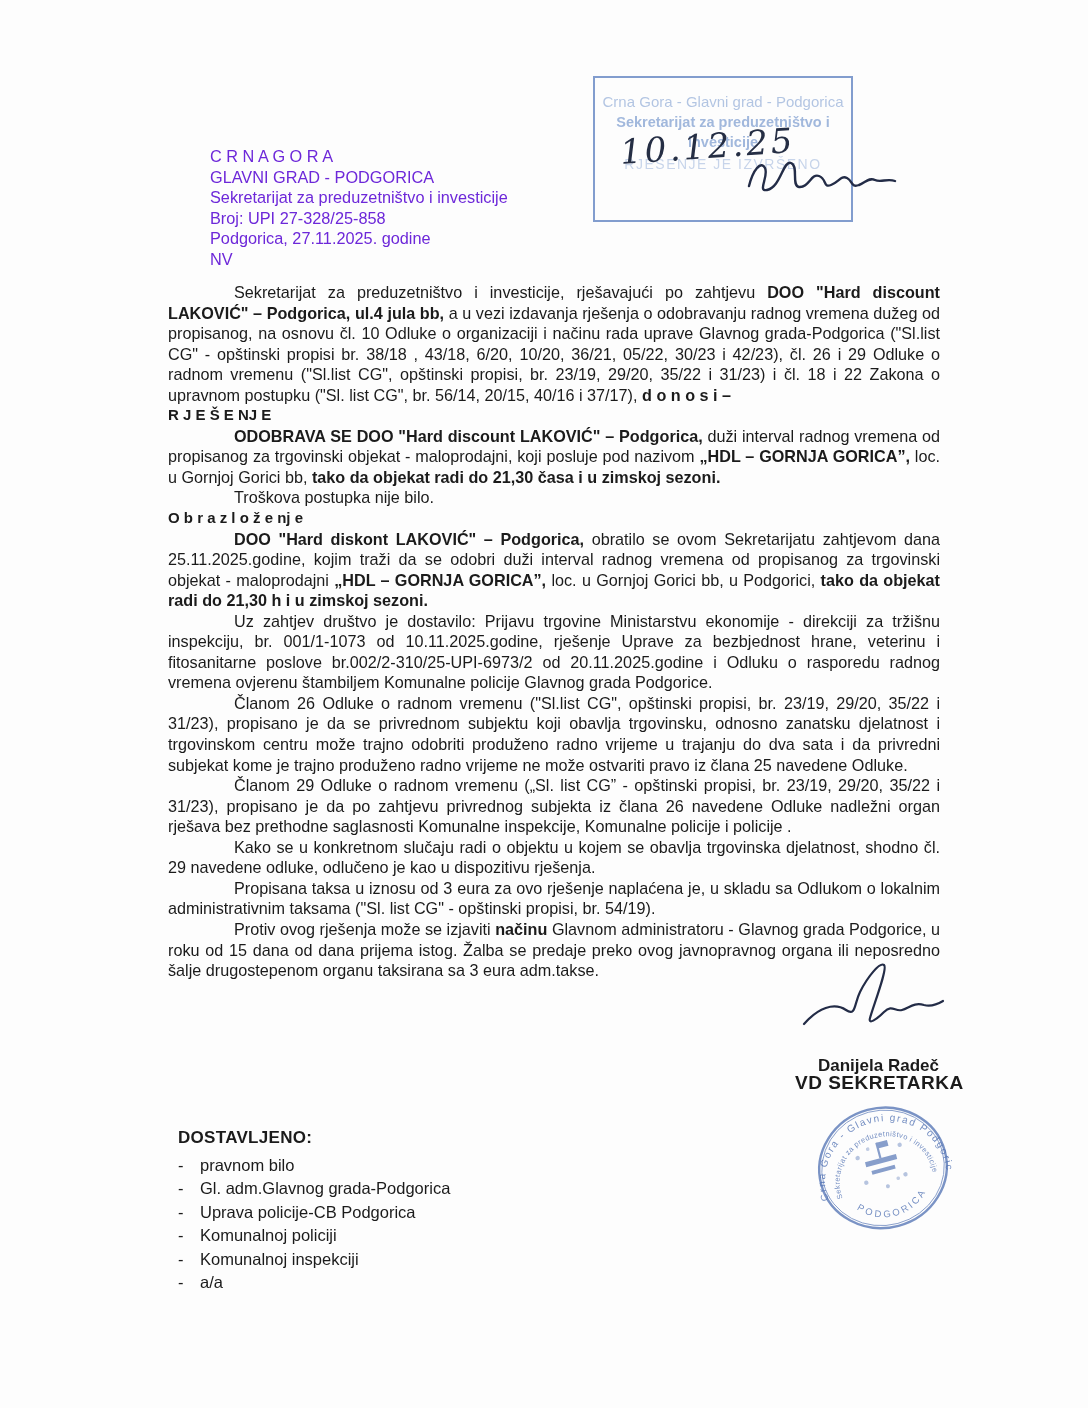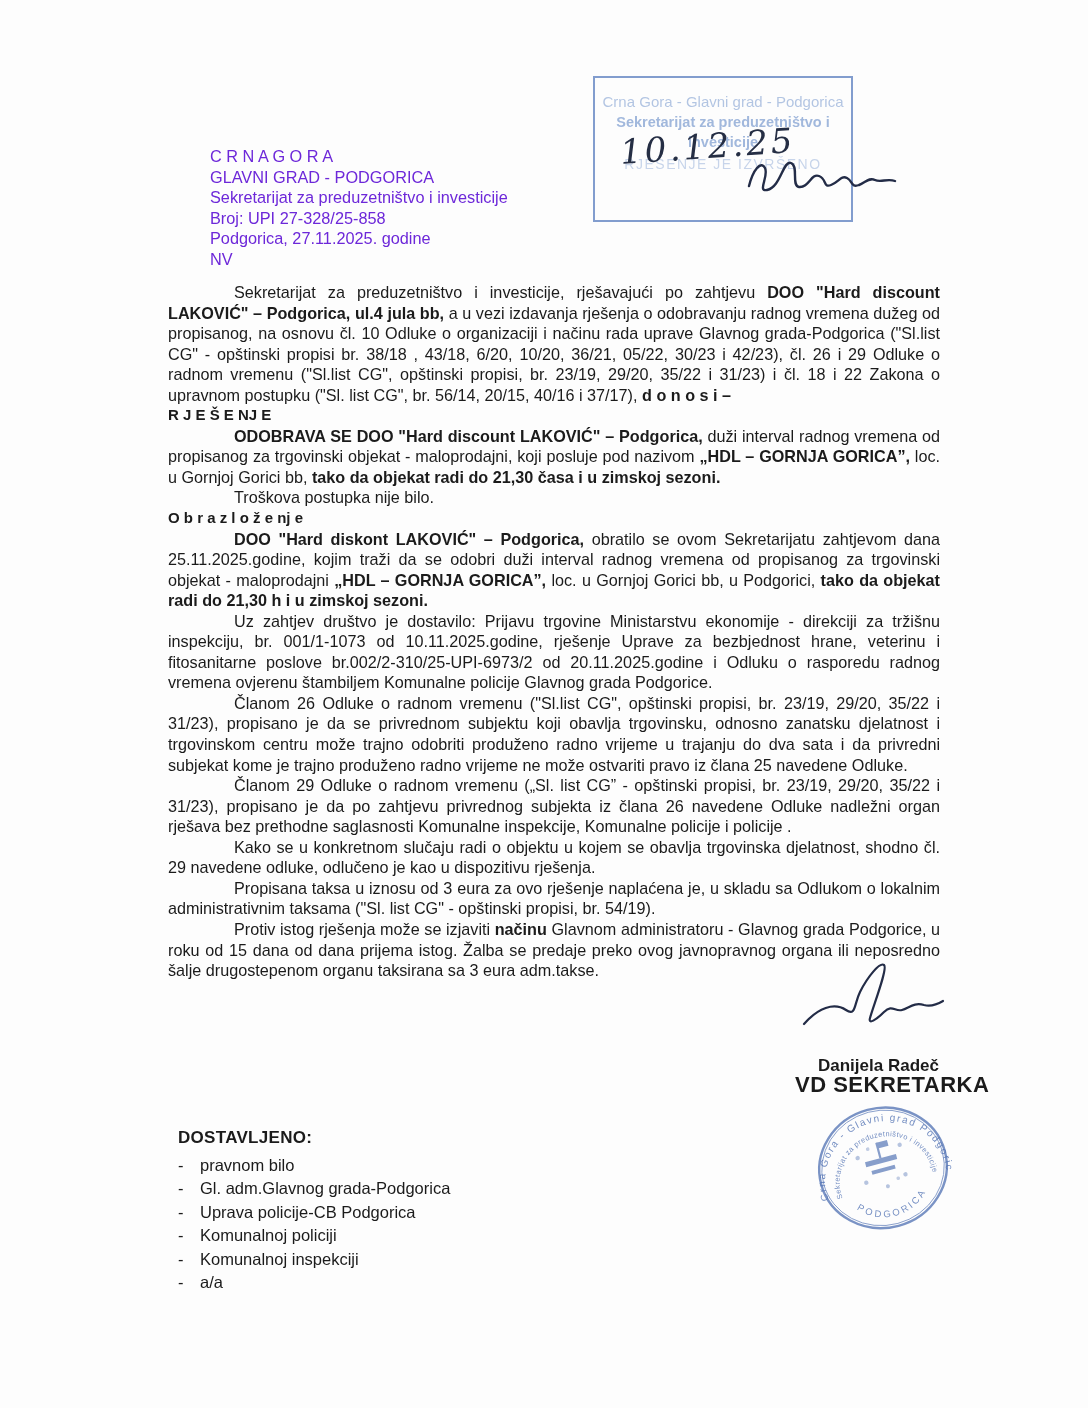"Protiv istog rješenja može se" span { text: istog -> ovog }
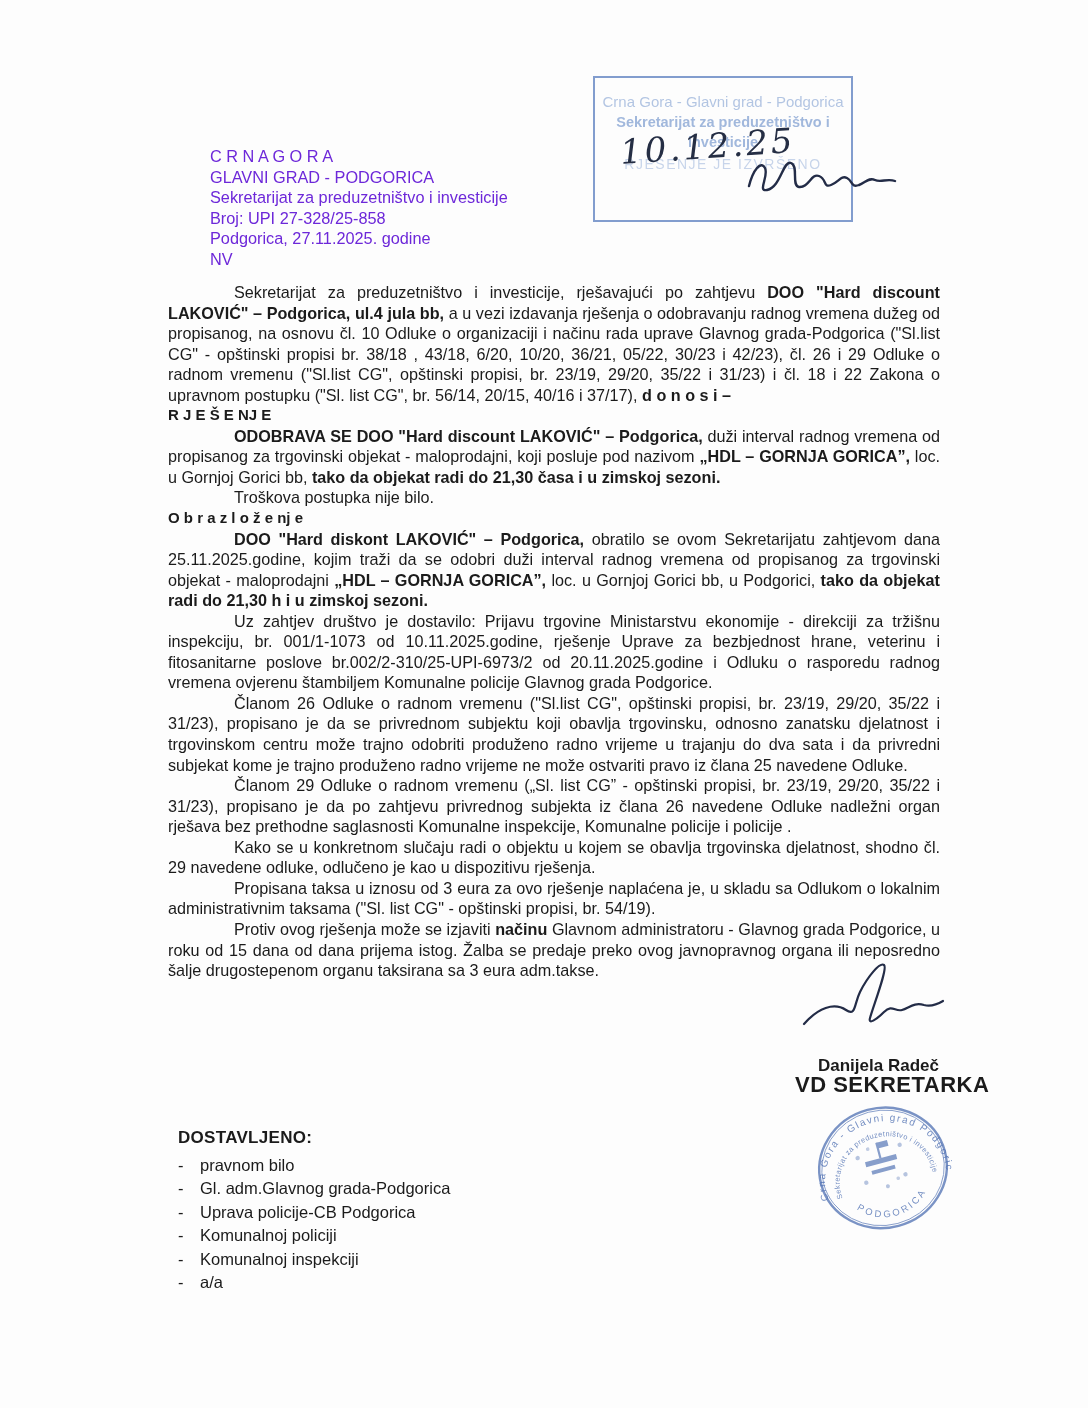"VD SEKRETARKA" .sig-title { font-size: 22px -> 19px }
